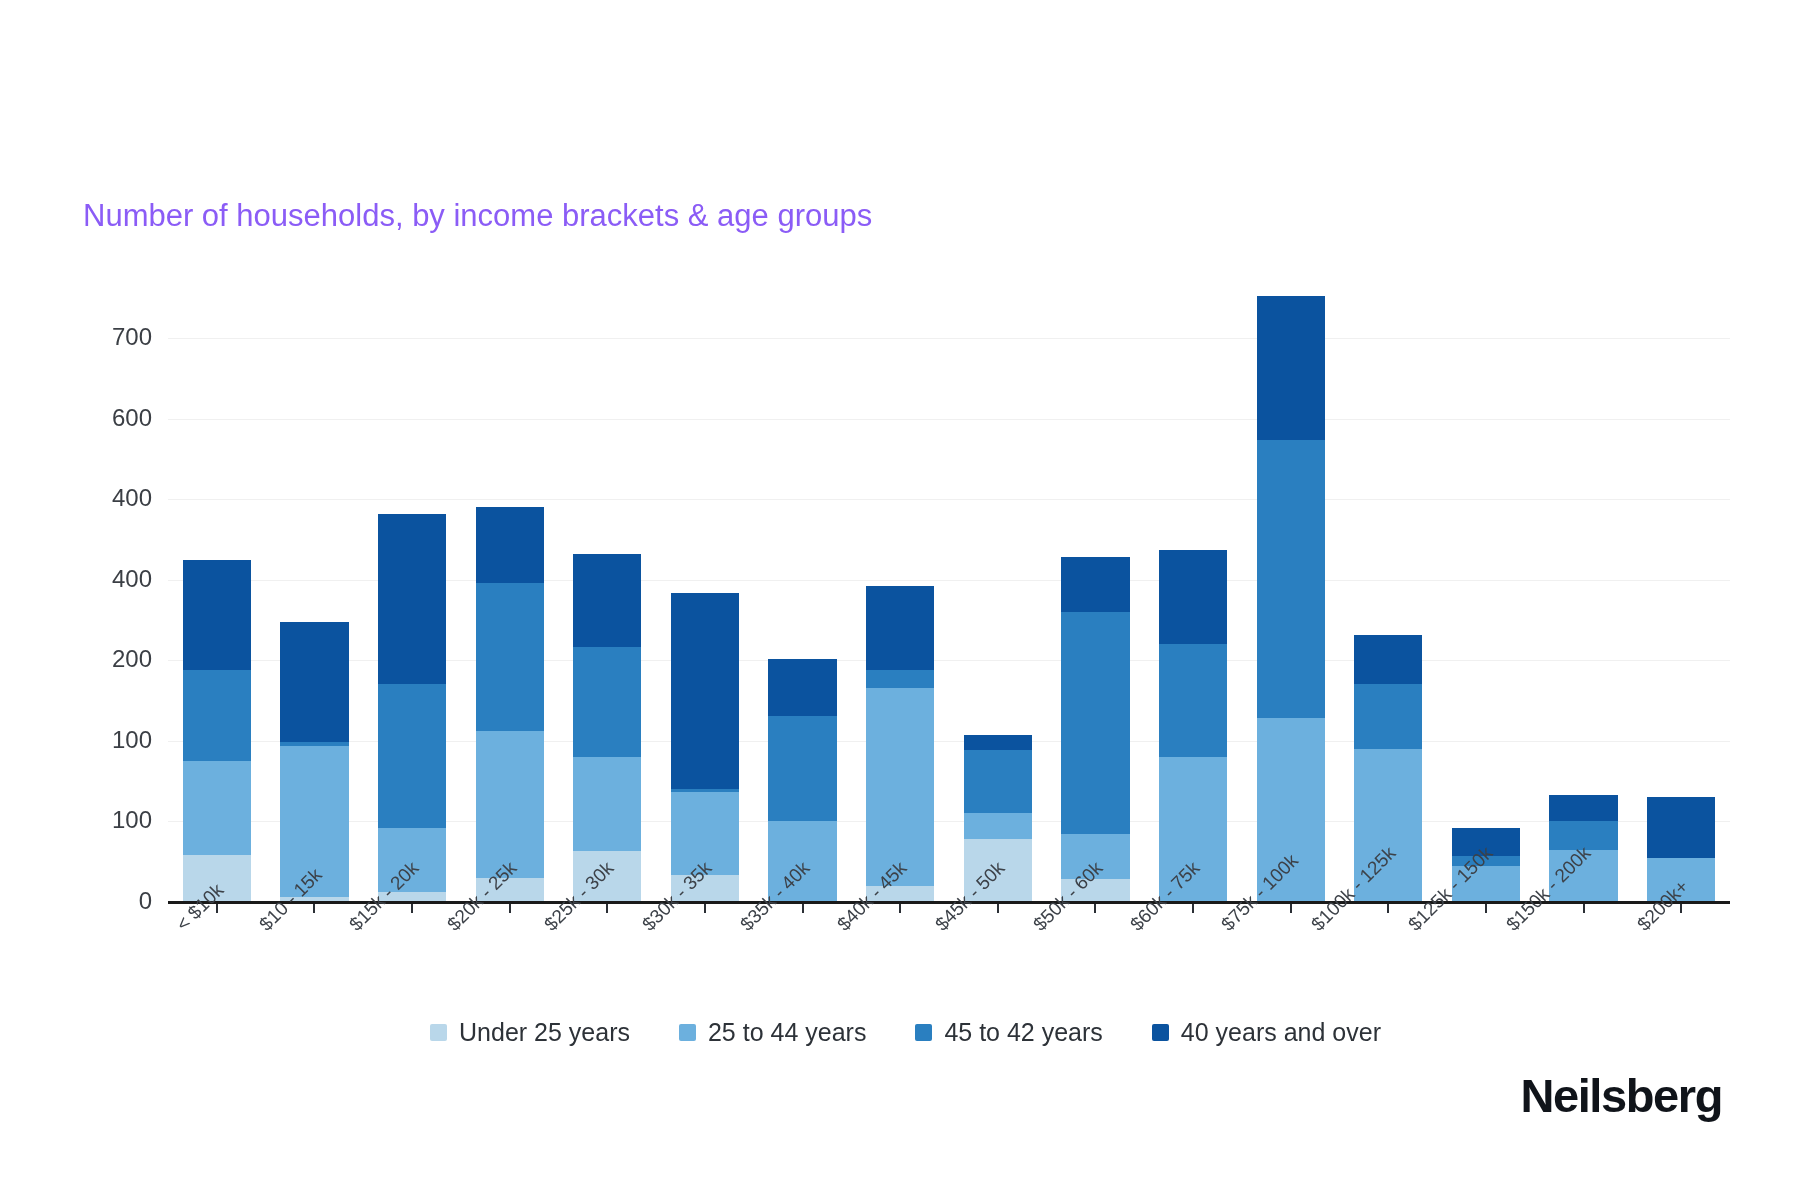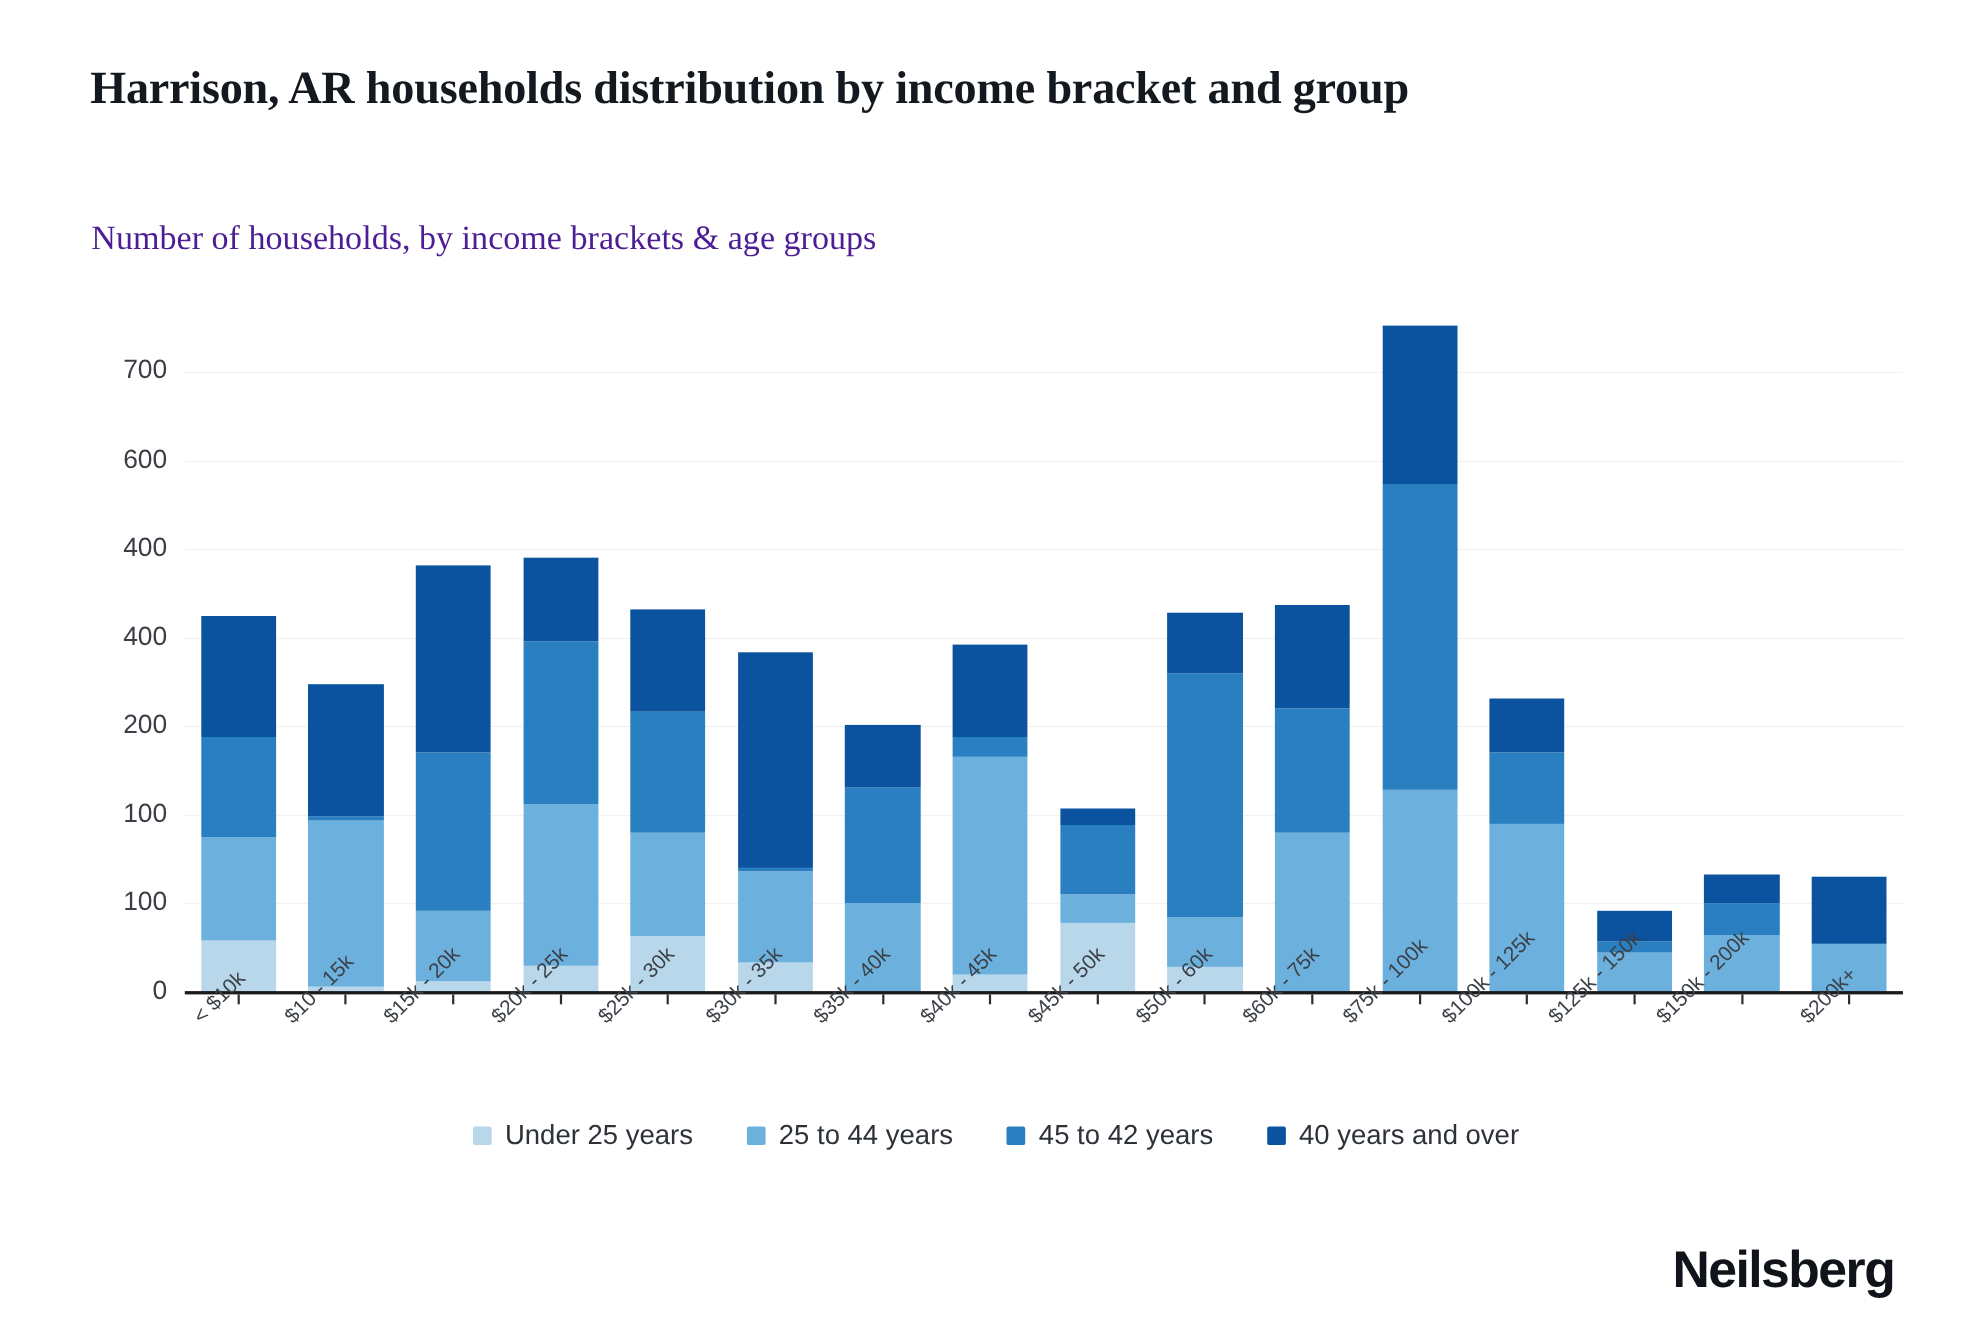"Harrison, AR households distribution by" div.title { html: <div>Harrison, AR households distribution by income bracket and group</div> -> none }
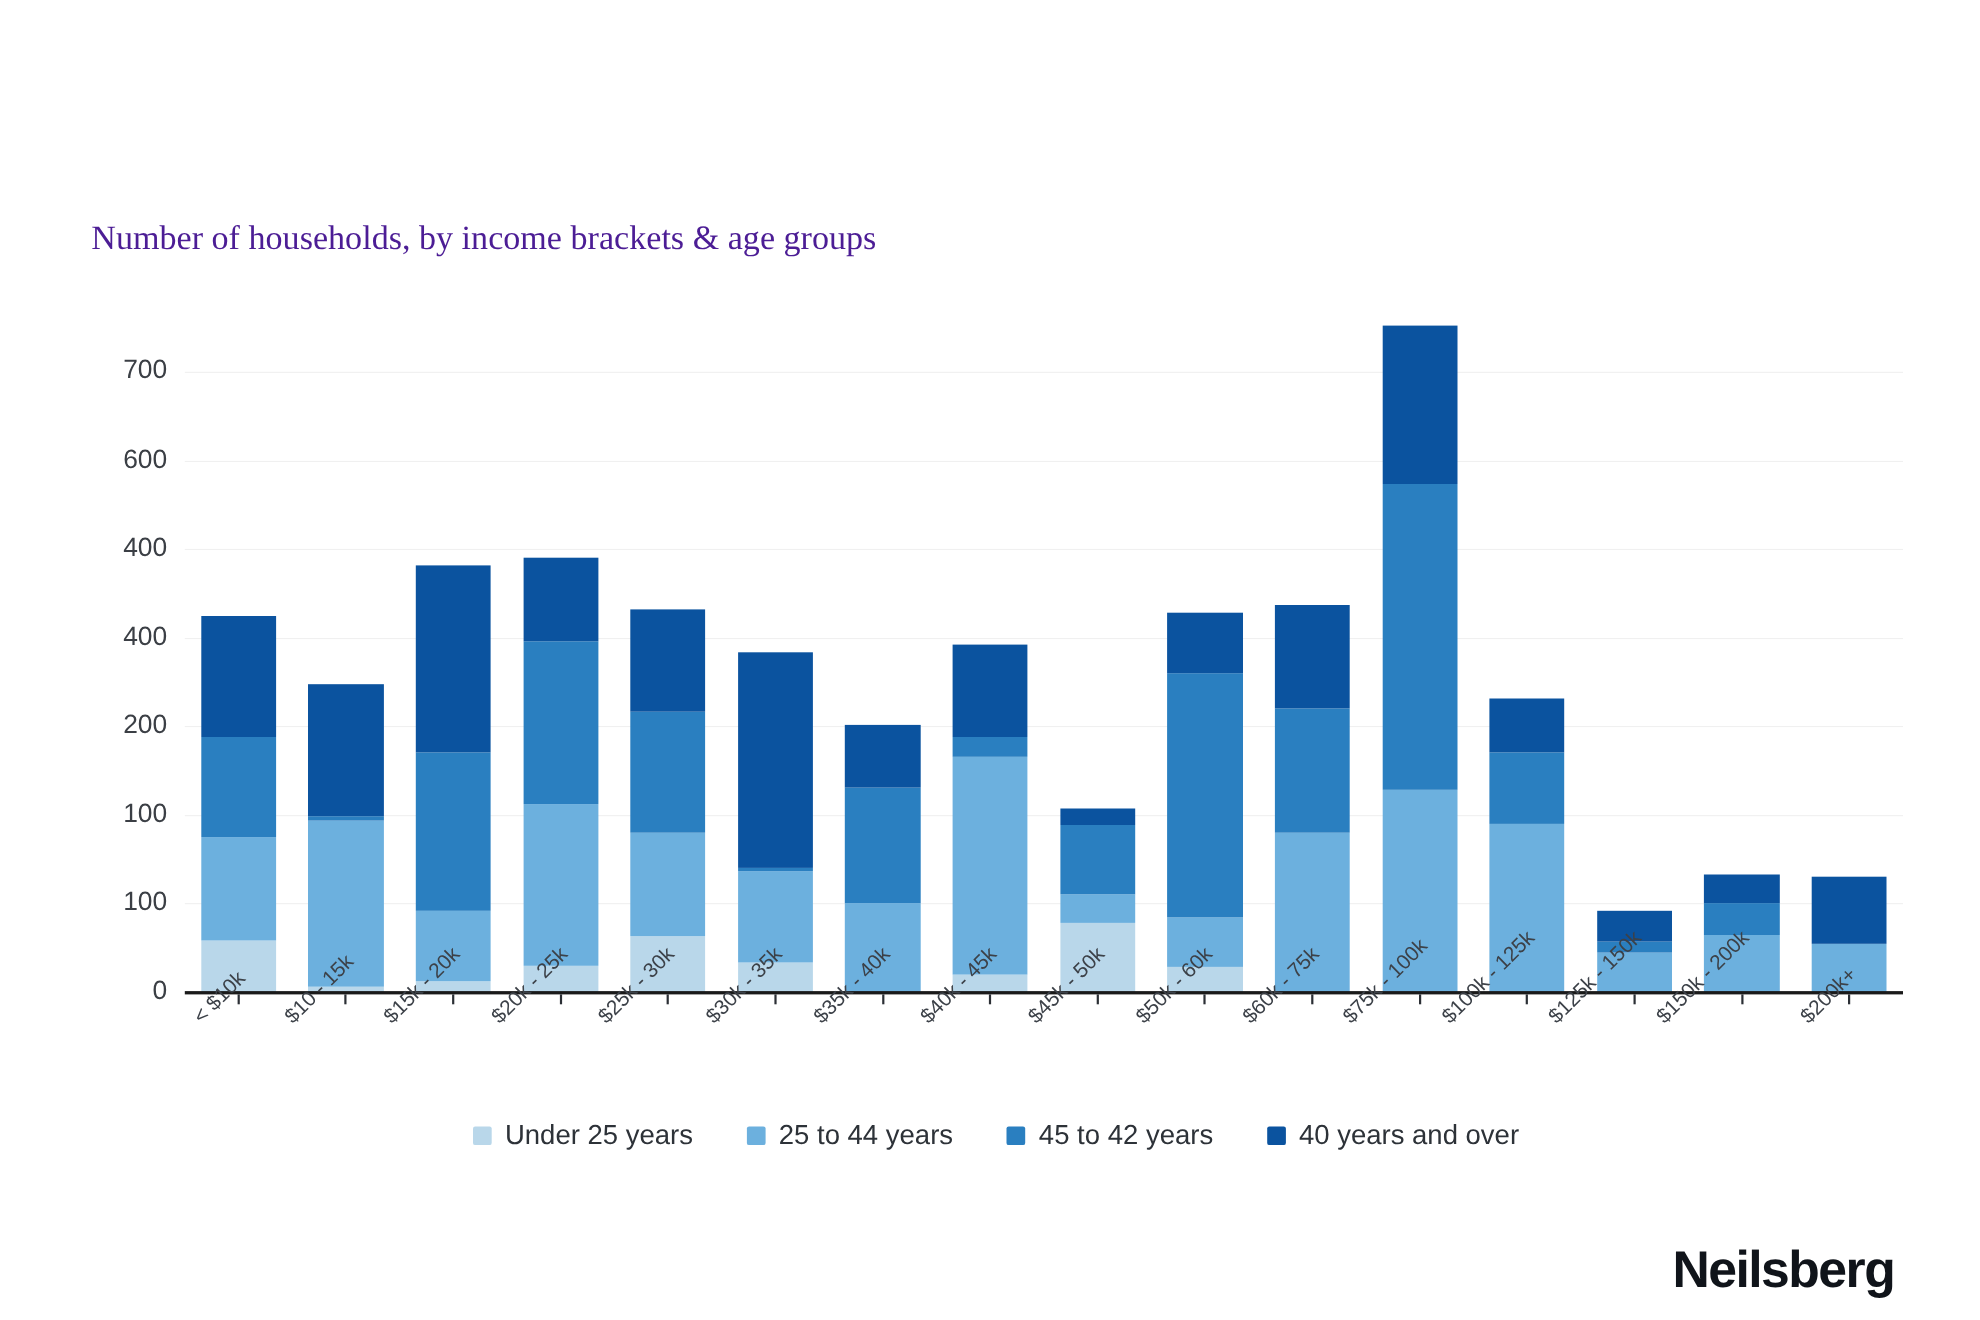"Number of households, by income" .subtitle { color: #4c1d95 -> #8b5cf6; font-family: Liberation Serif, serif -> Liberation Sans, sans-serif }
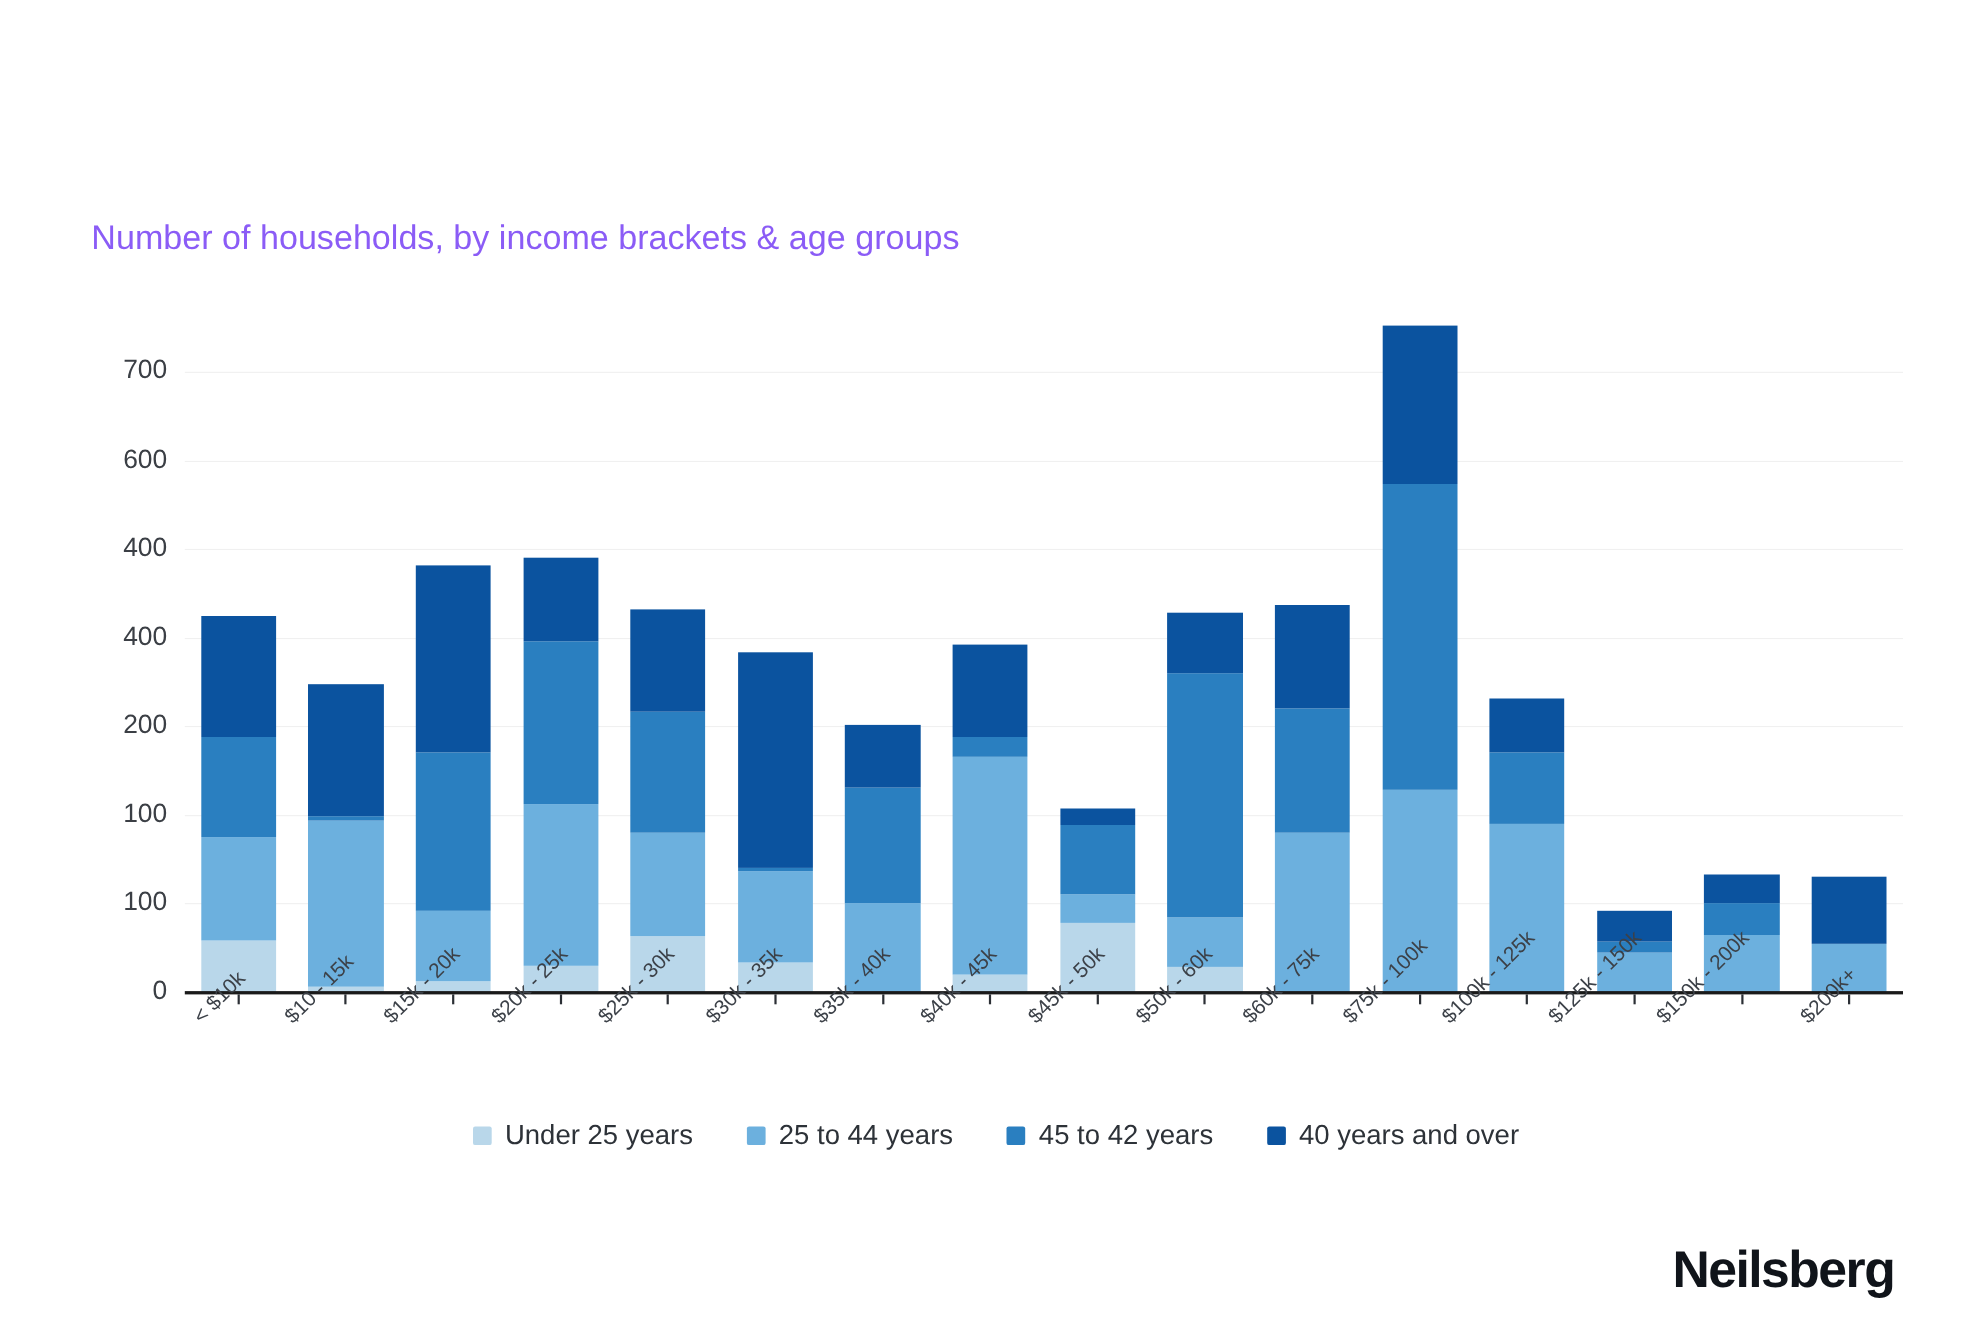"Neilsberg" .brand { top: 1126px -> 1068px }
